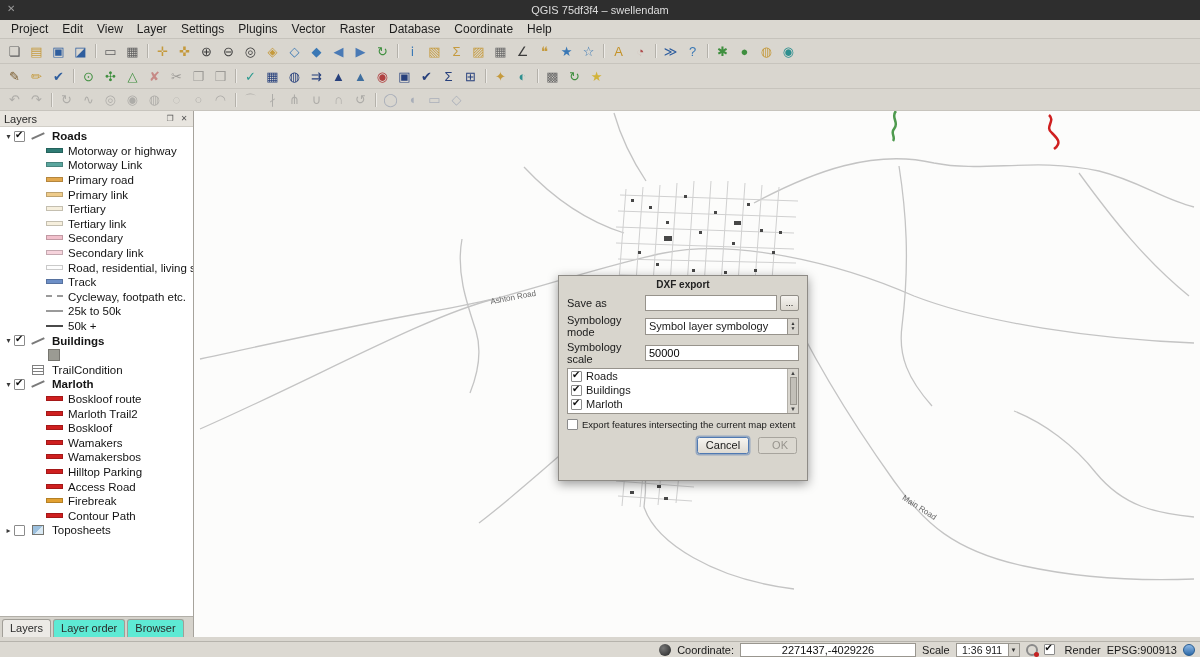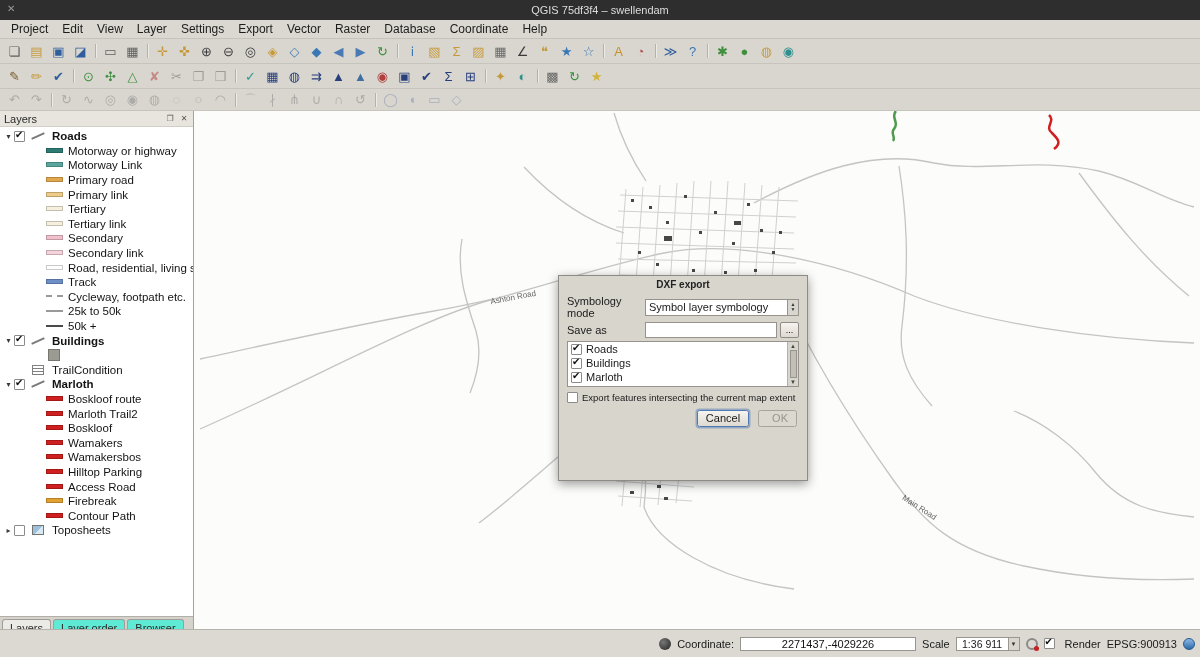"Export" span.menu-item { text: Export -> Plugins }
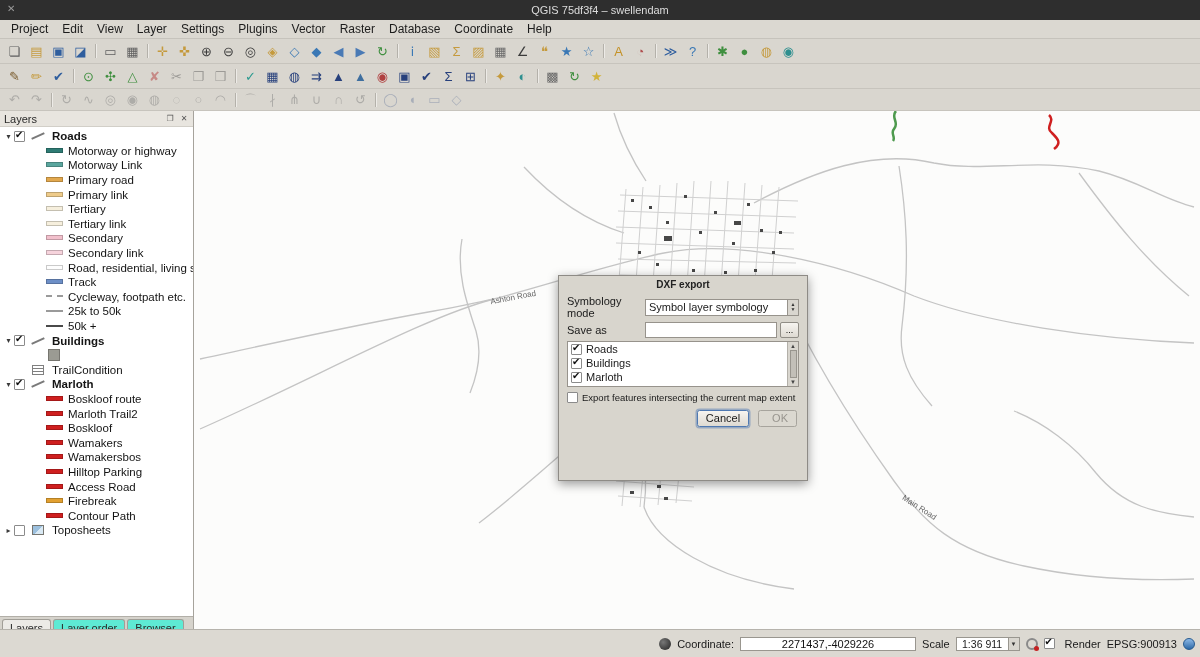"Symbology mode" div.dlg-row { order: before "Save as" -> after "Save as" }
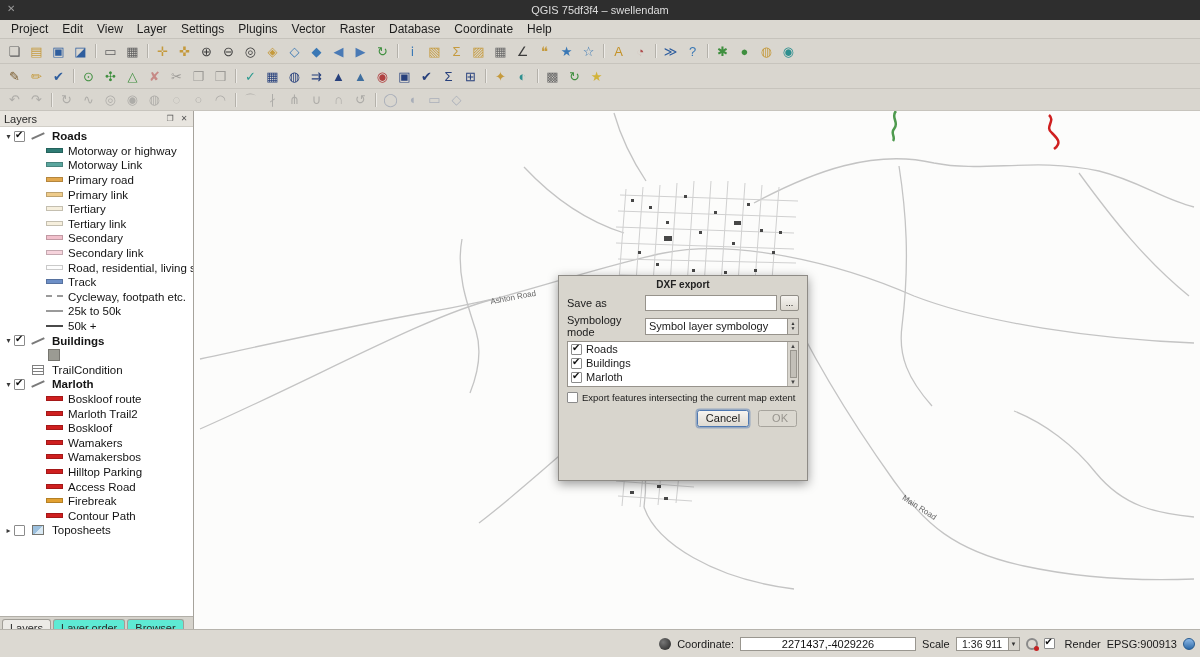"Symbology scale" div.dlg-row { html: none -> <div> <label>Symbology scale</label> <input> </div> }
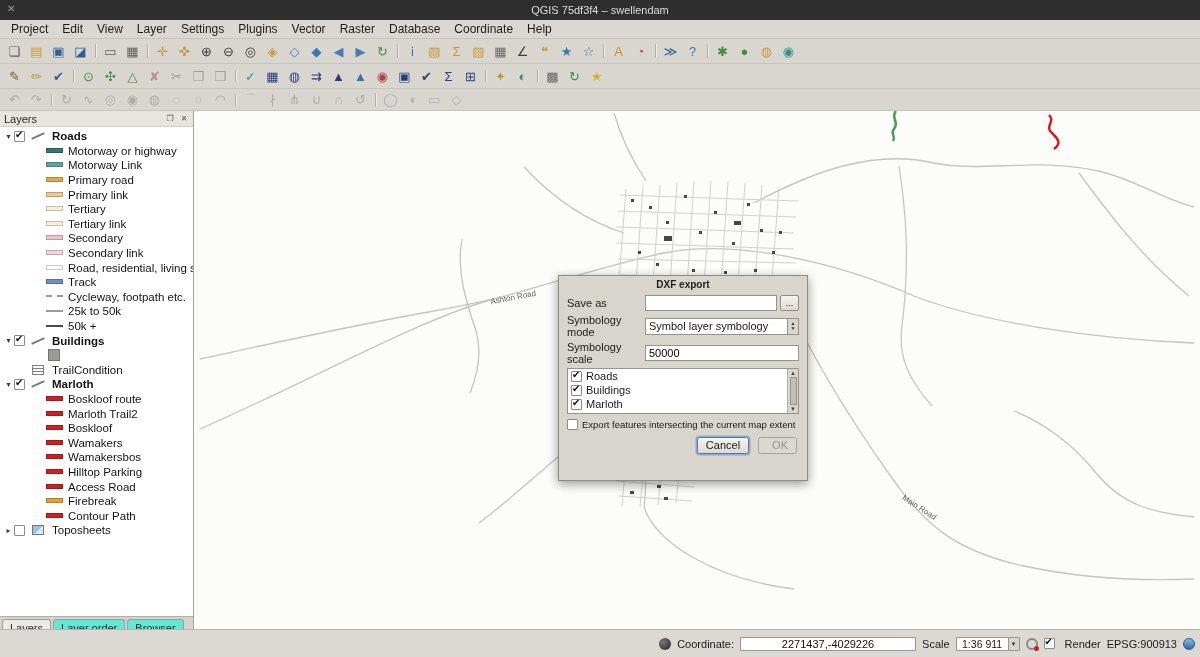"Coordinate:" .statusbar { height: 28px -> 16px }
